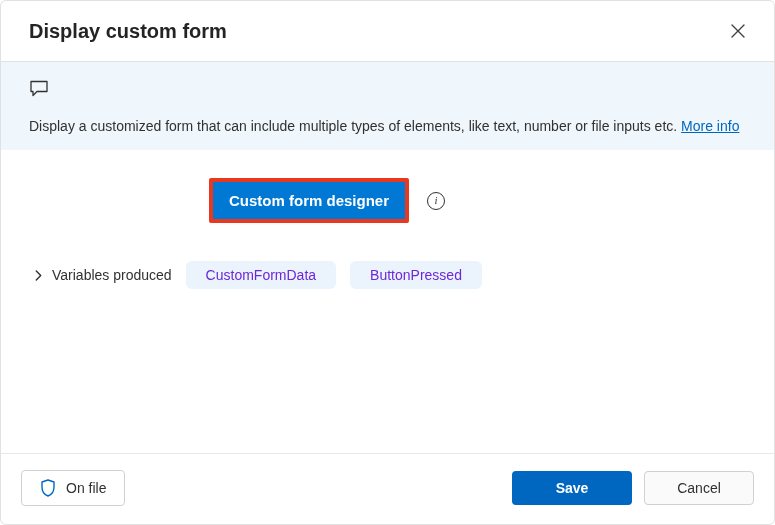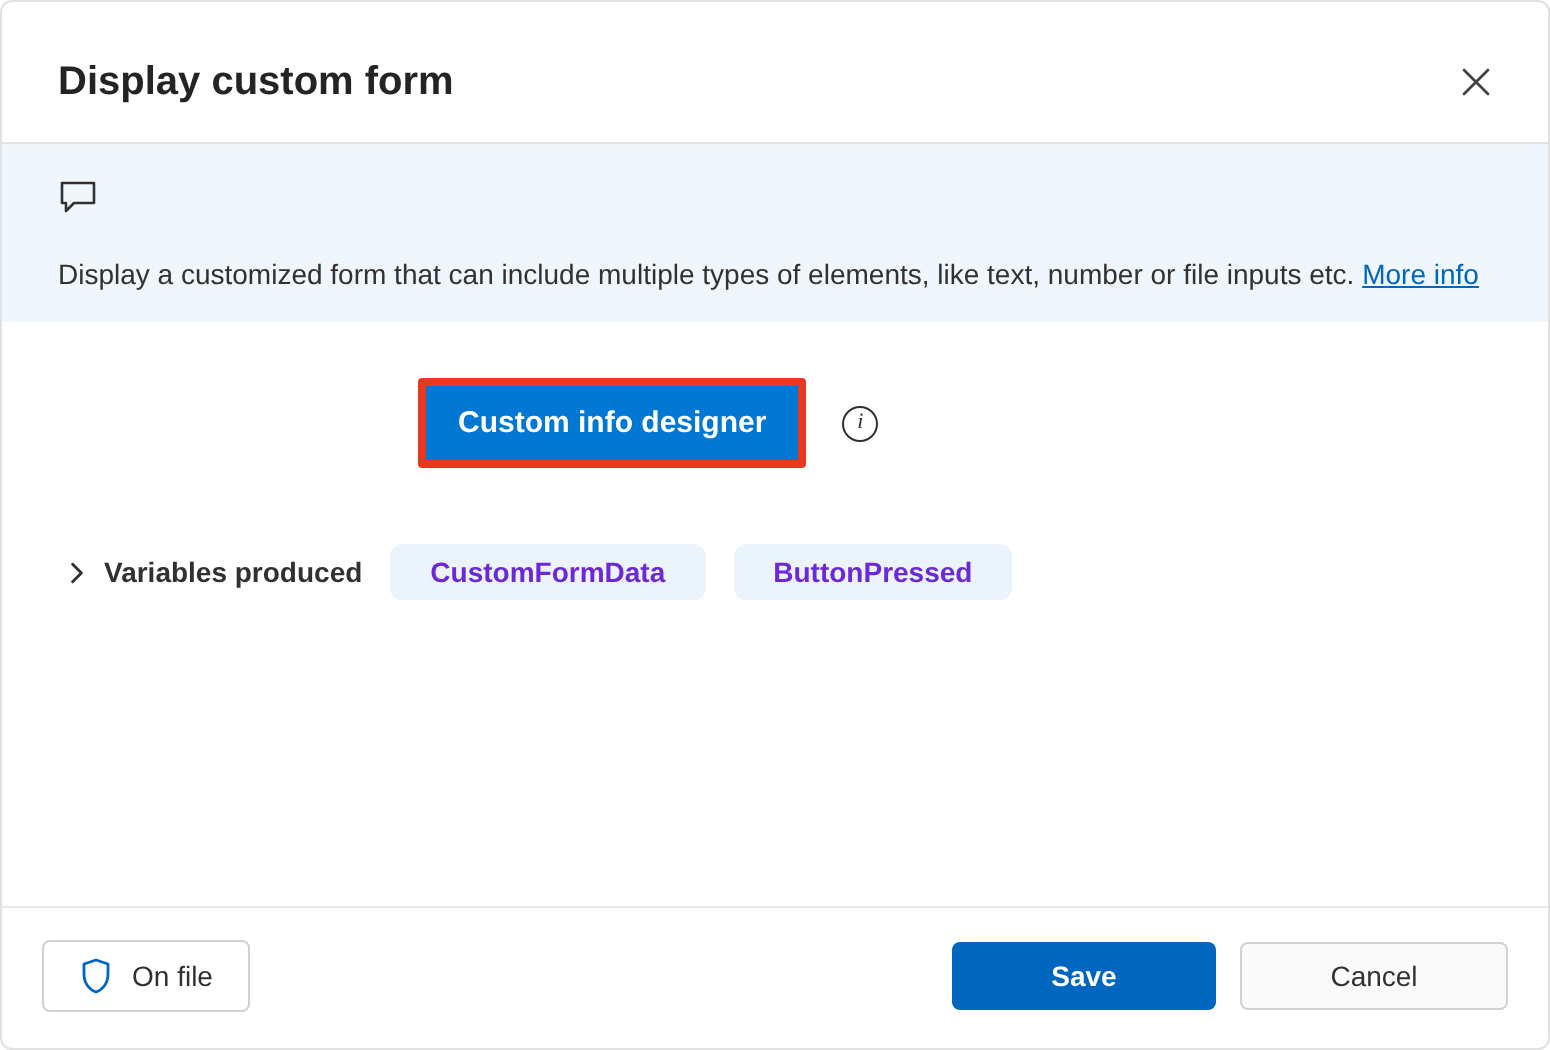"Display custom form" .header { padding: 28px 24px 18px 28px -> 18px 24px 18px 28px }
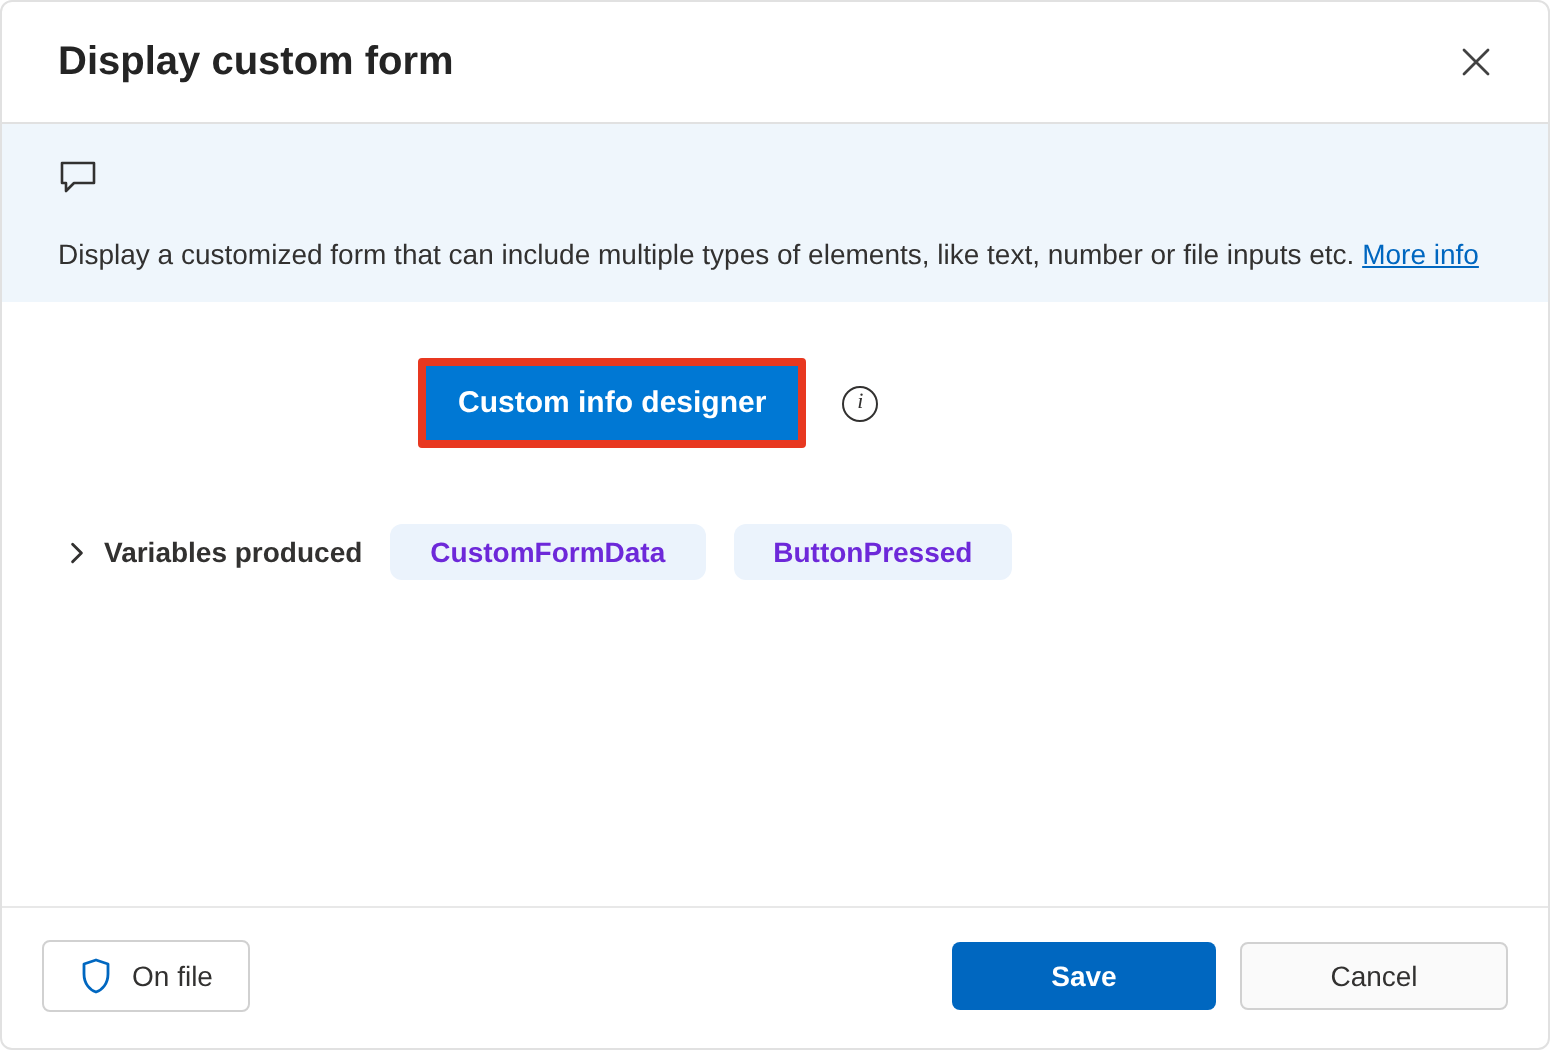"Custom info designer" button.designer-btn { text: info -> form }
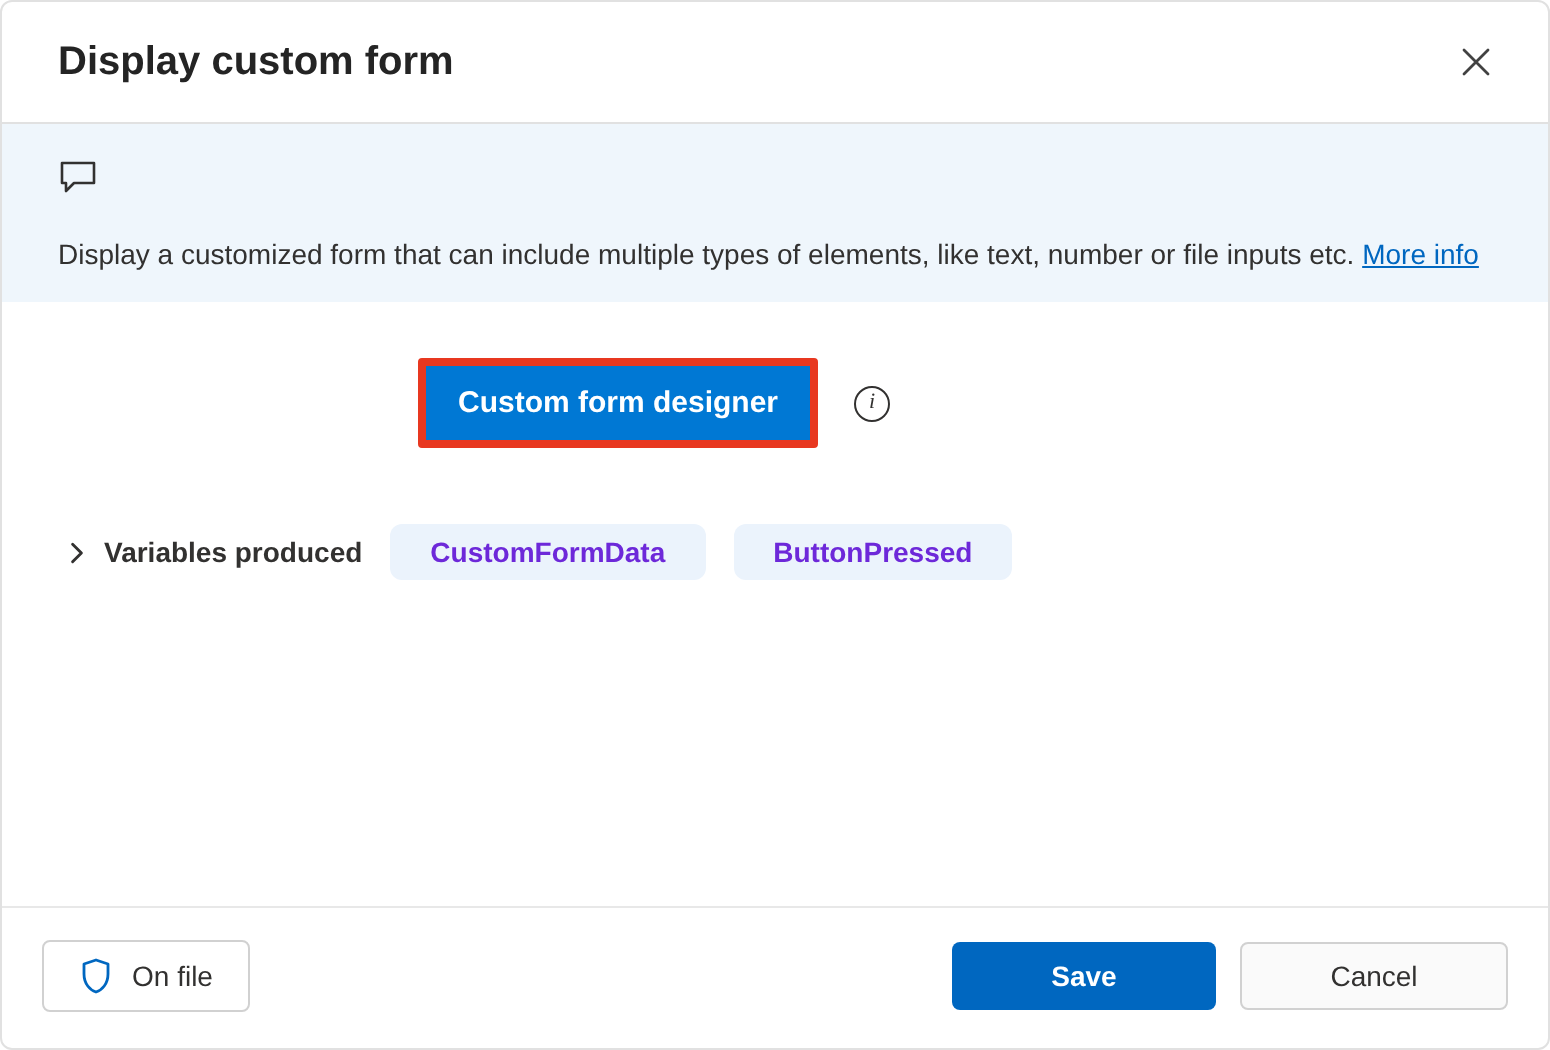"Variables produced" .vars-row { font-weight: bold -> none }
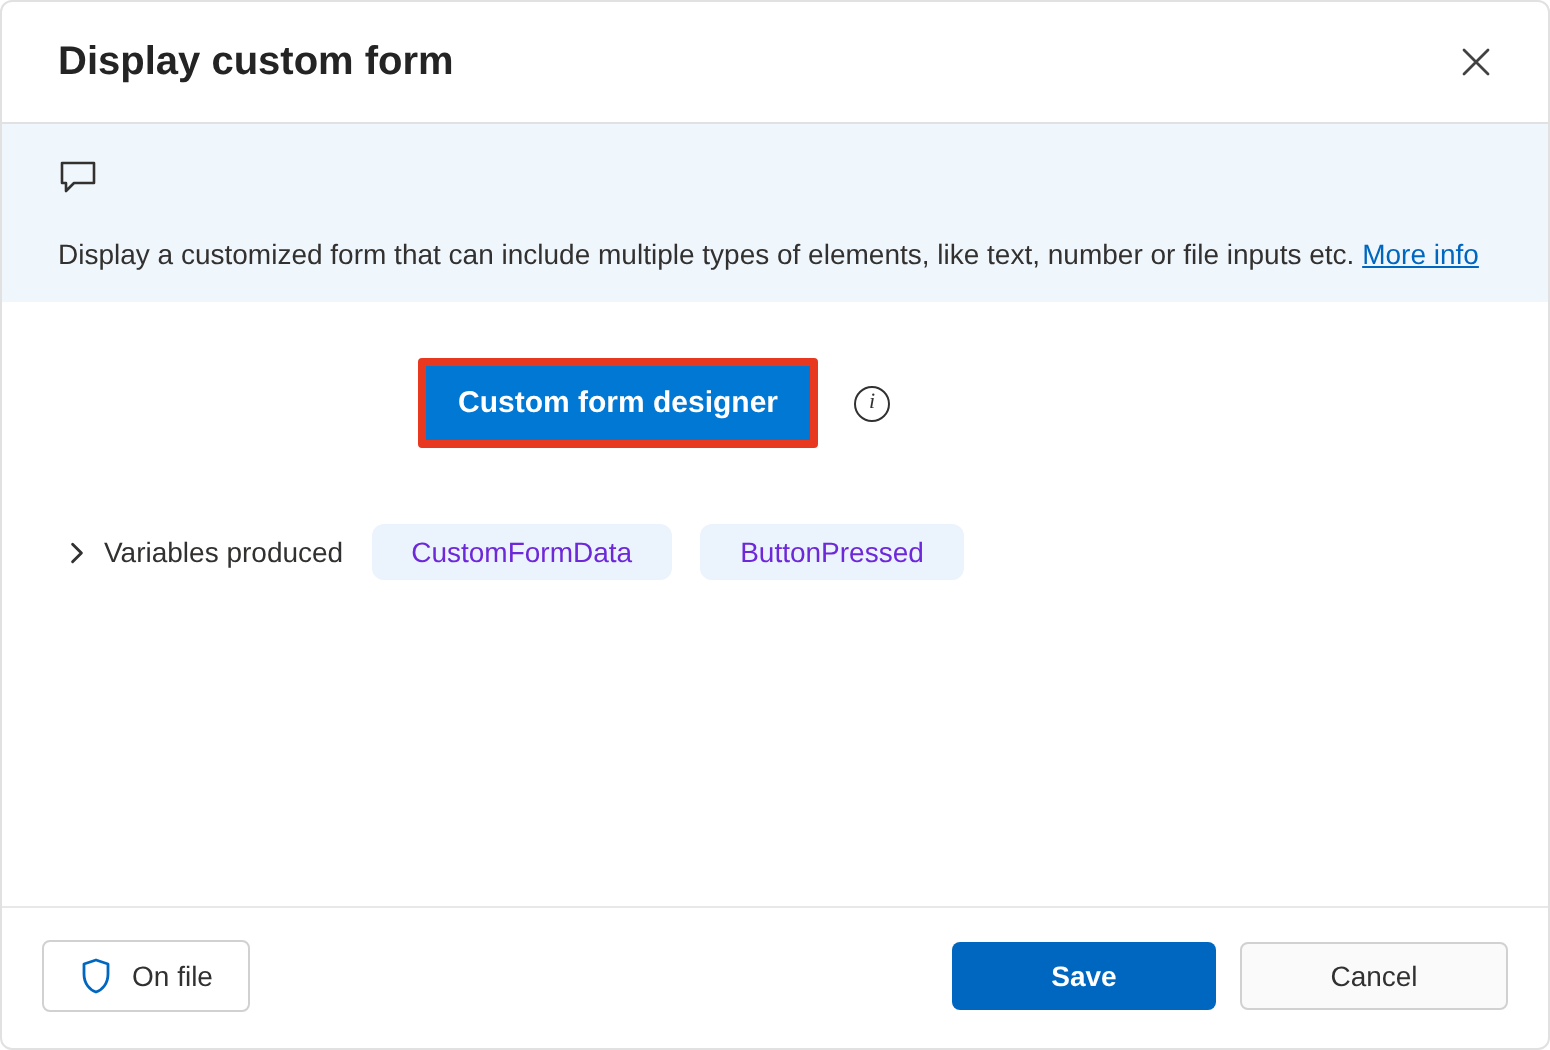"Save" .save-btn { width: 132px -> 120px }
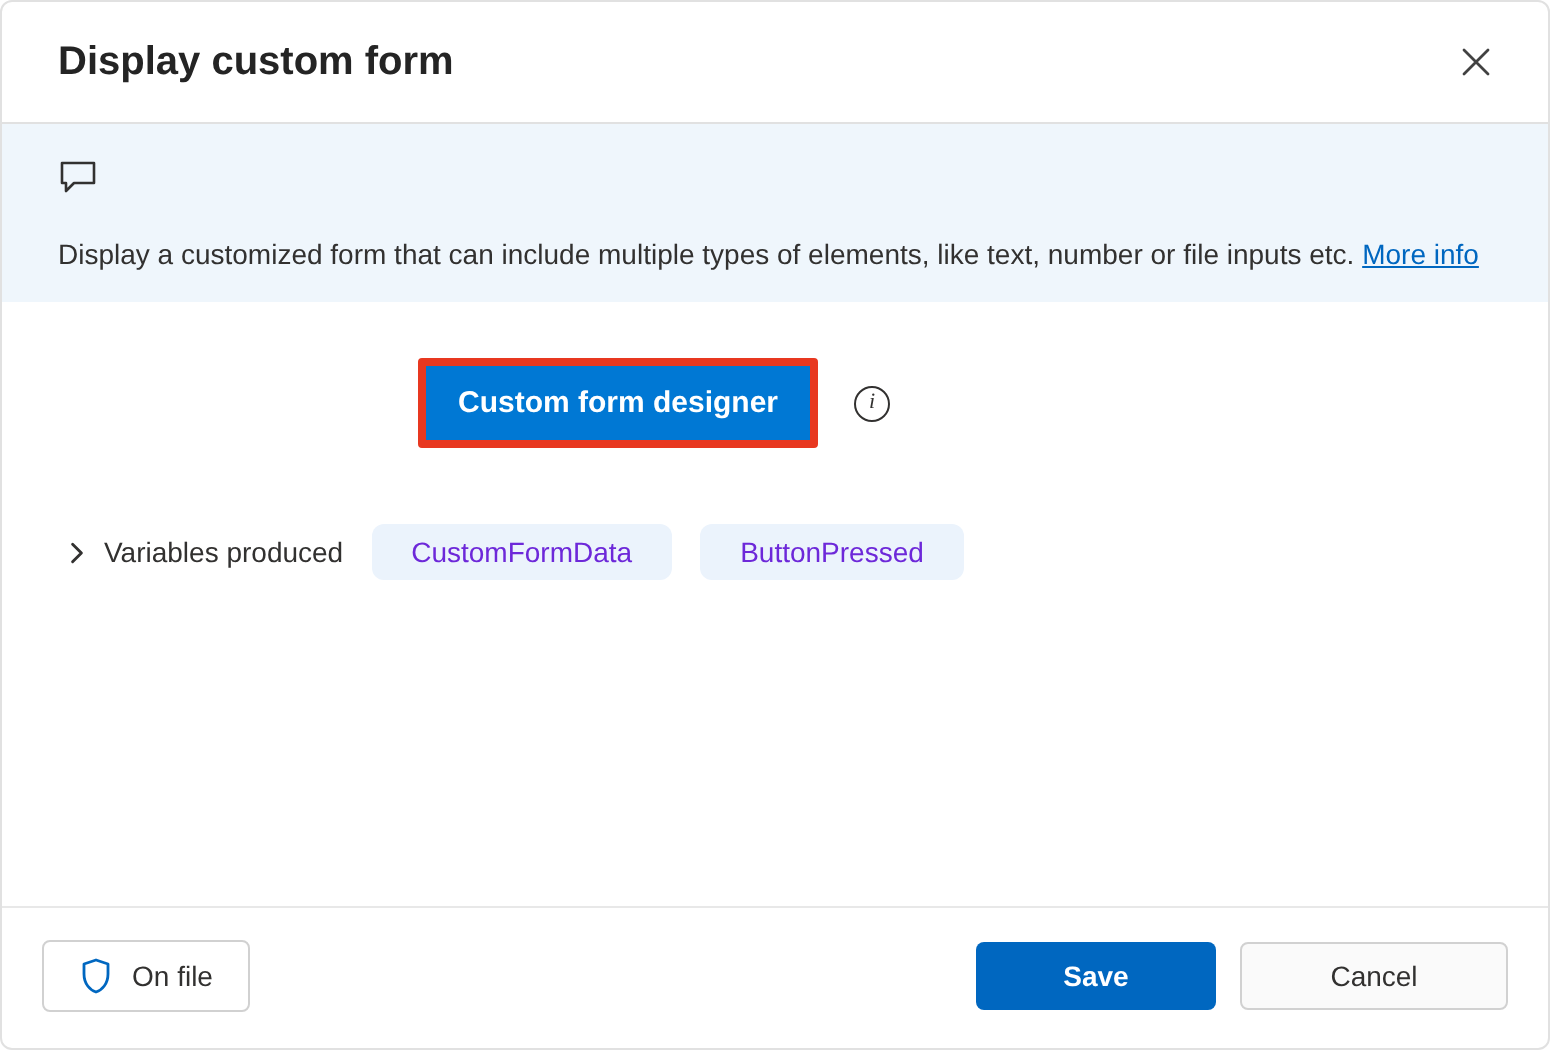"Cancel" .cancel-btn { width: 134px -> 110px }
